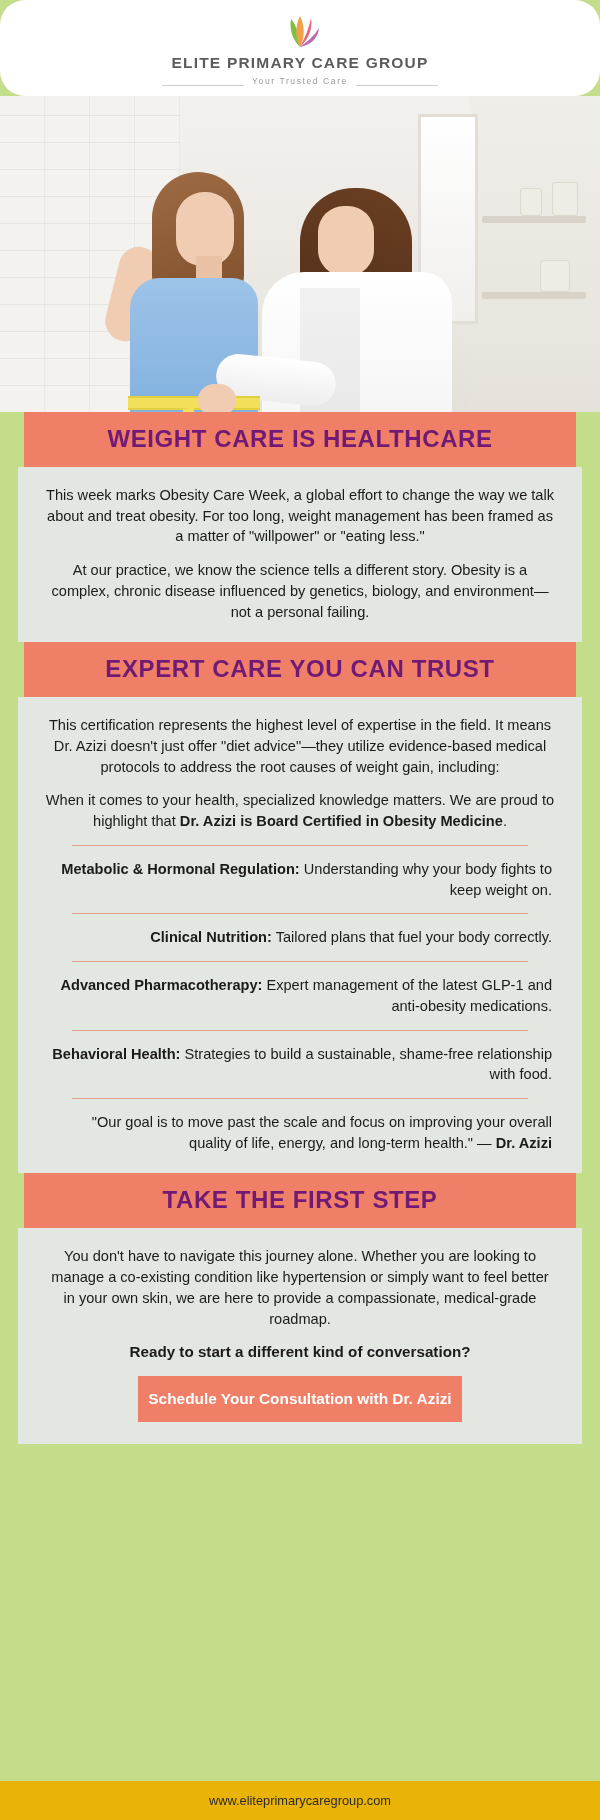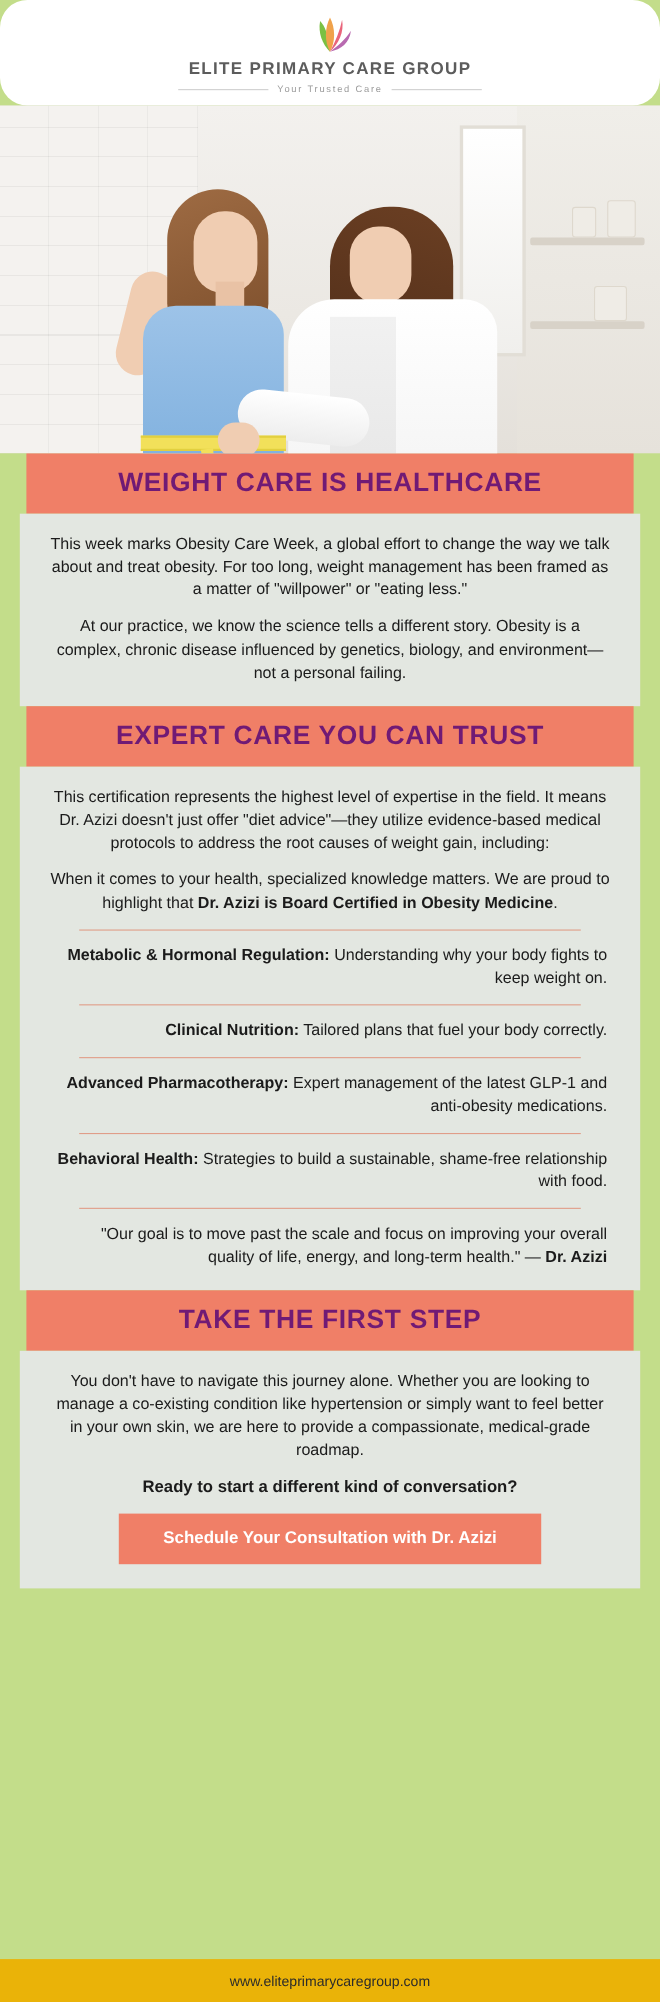"Your Trusted Care" .logo-rule { align-items: center -> flex-end }
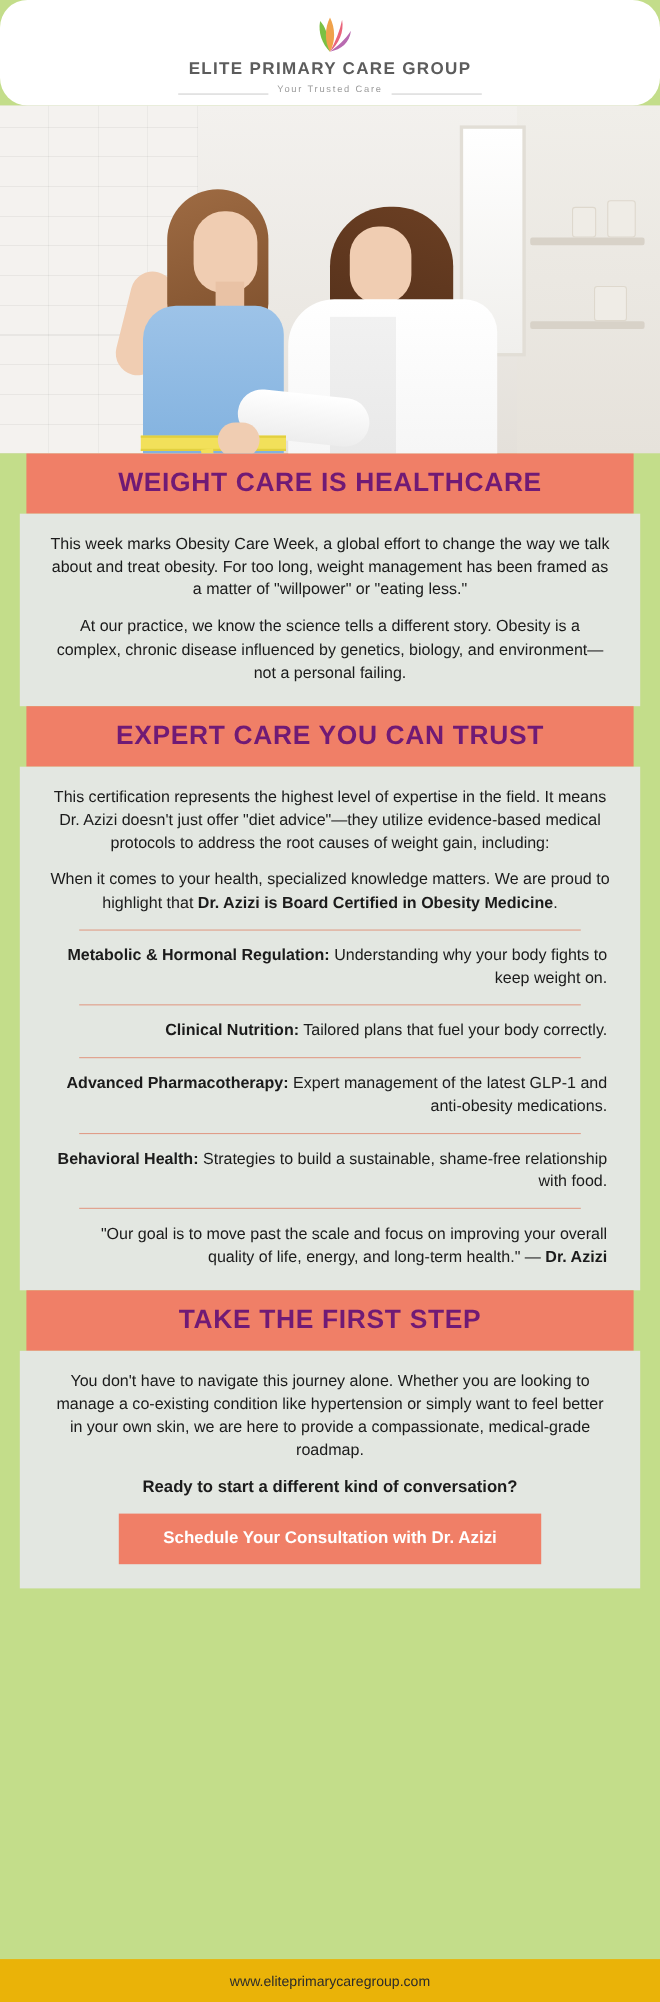"Schedule Your Consultation with Dr." .cta-button { width: 384px -> 324px }
